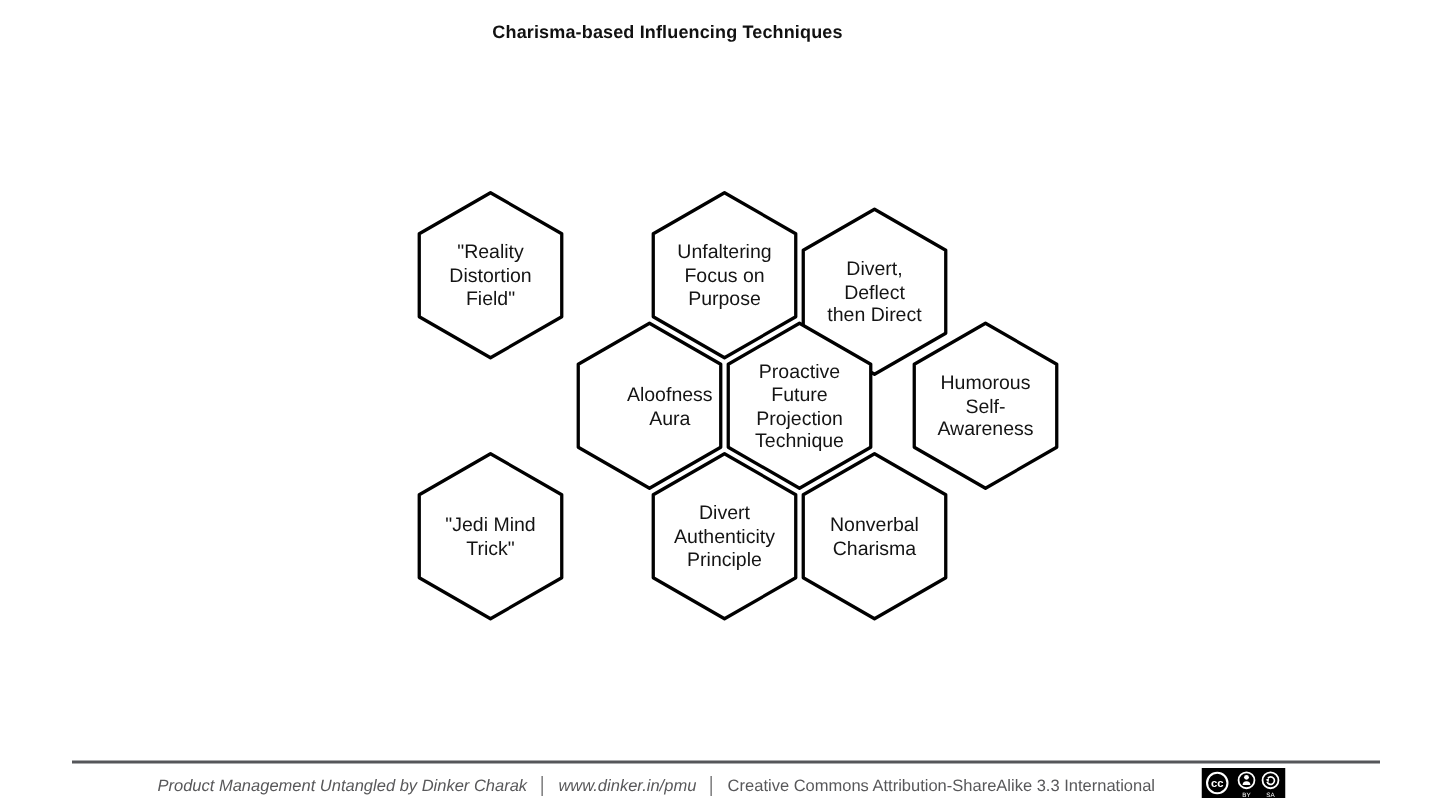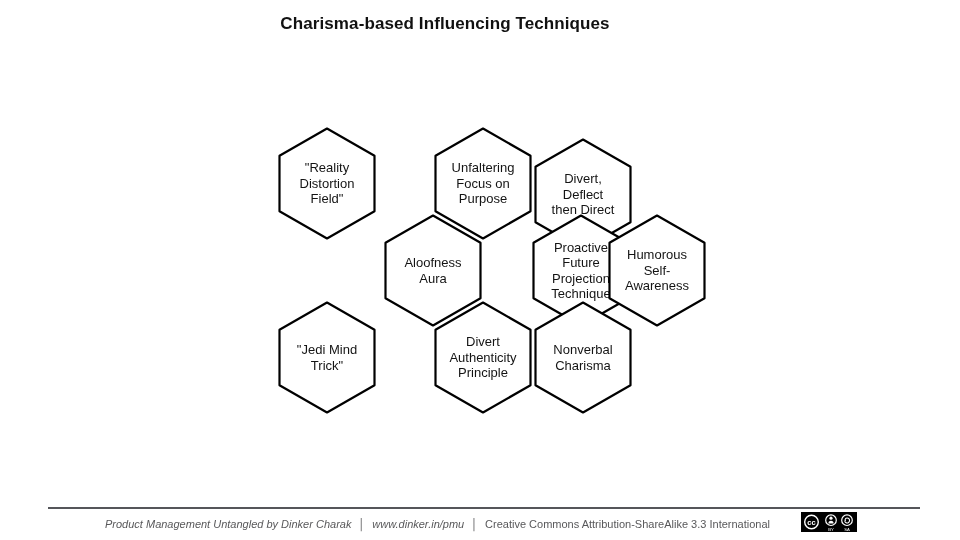"Charisma-based Influencing Techniques" .title { font-size: 17px -> 12px }
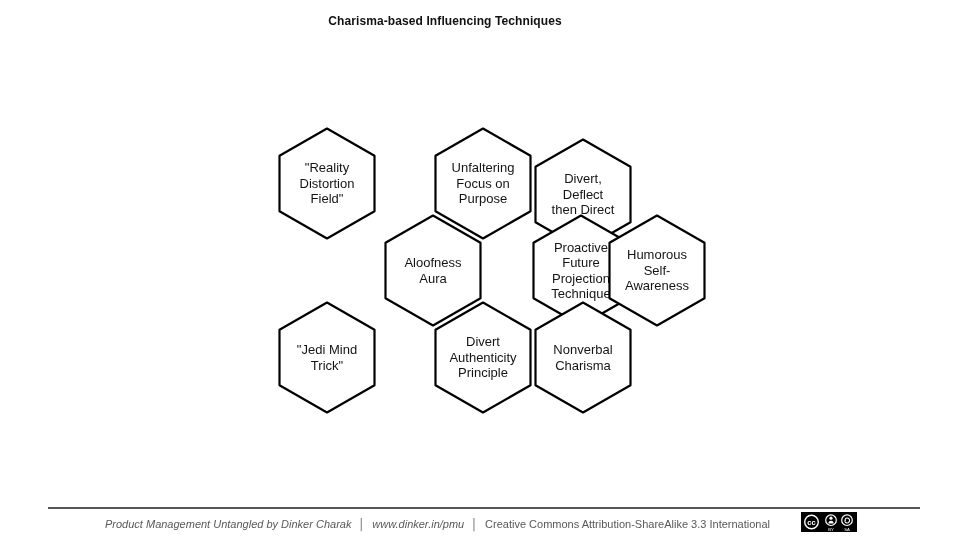"Proactive" .hx4 { margin-left: 48px -> none }
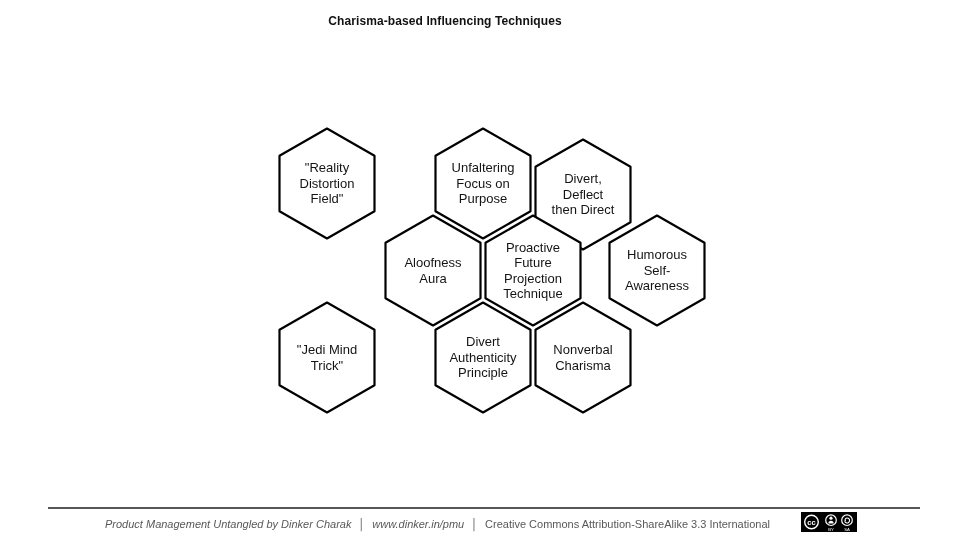"Aloofness" .hx3 { padding-left: none -> 27px }
